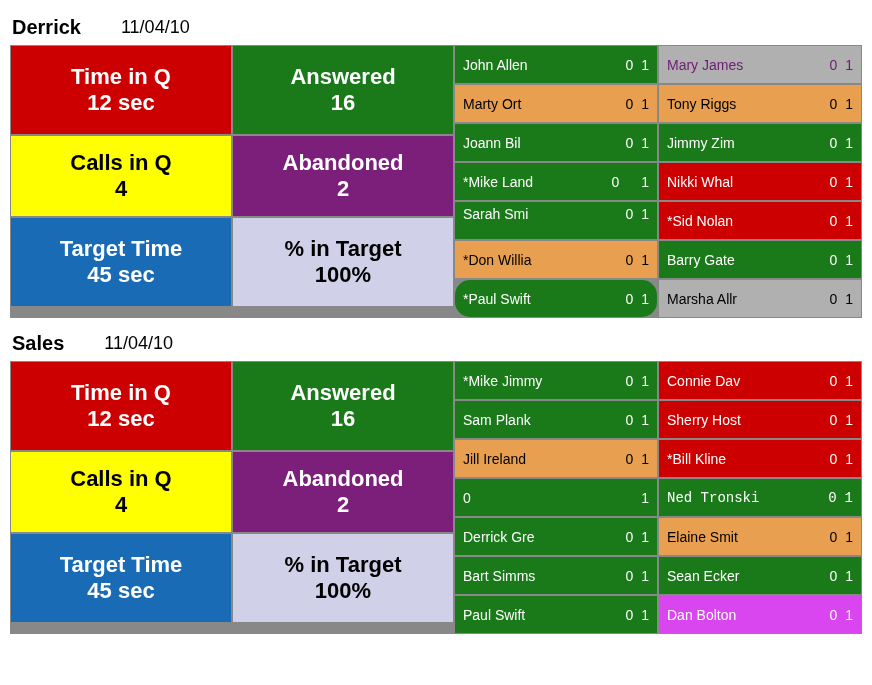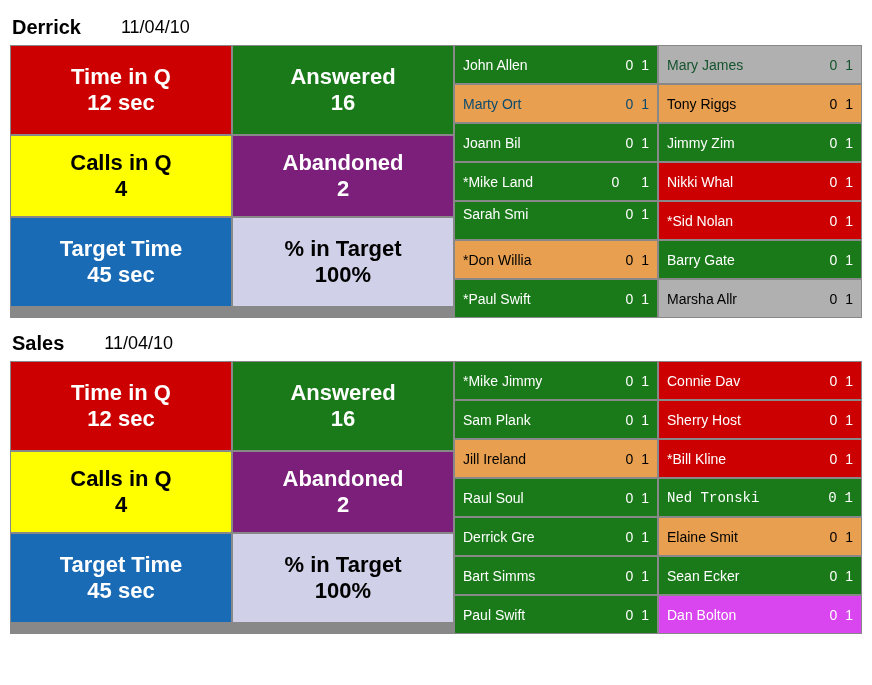"Mary James" div { color: #14532d -> #701a75 }
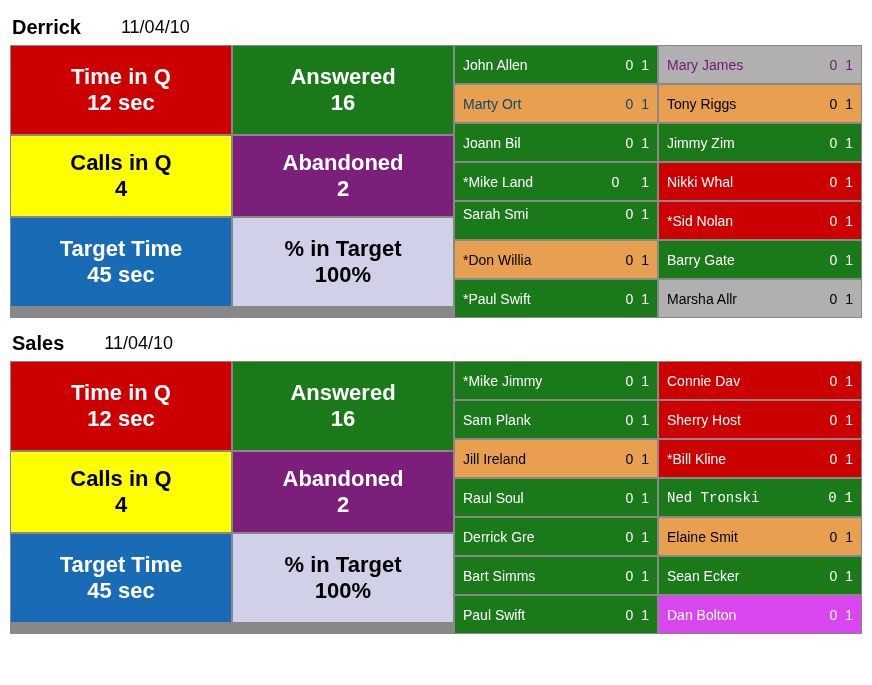"Marty Ort" div { color: #0c4a6e -> #000000 }
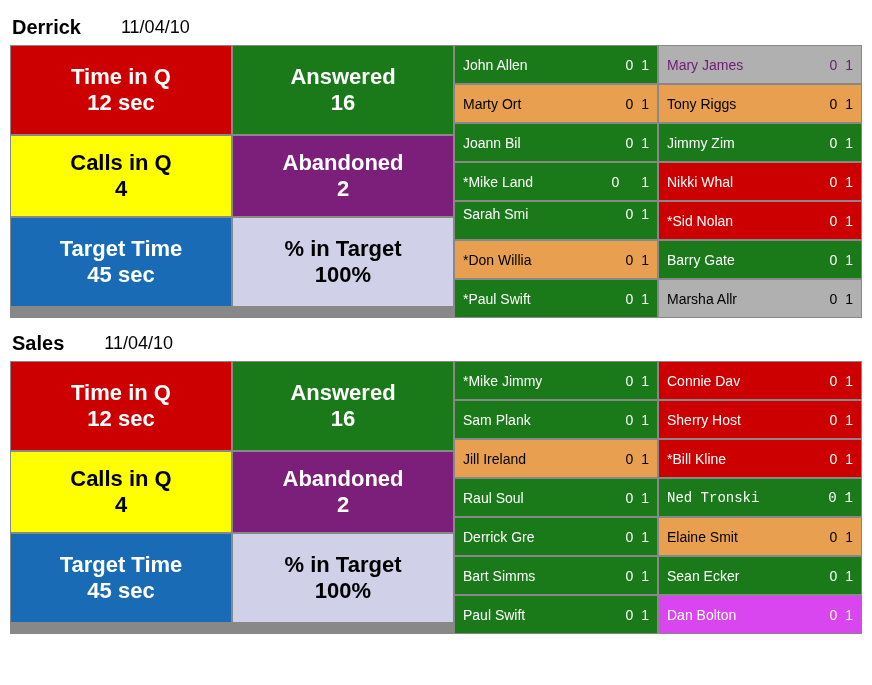"*Paul Swift" div { border-radius: none -> 15px }
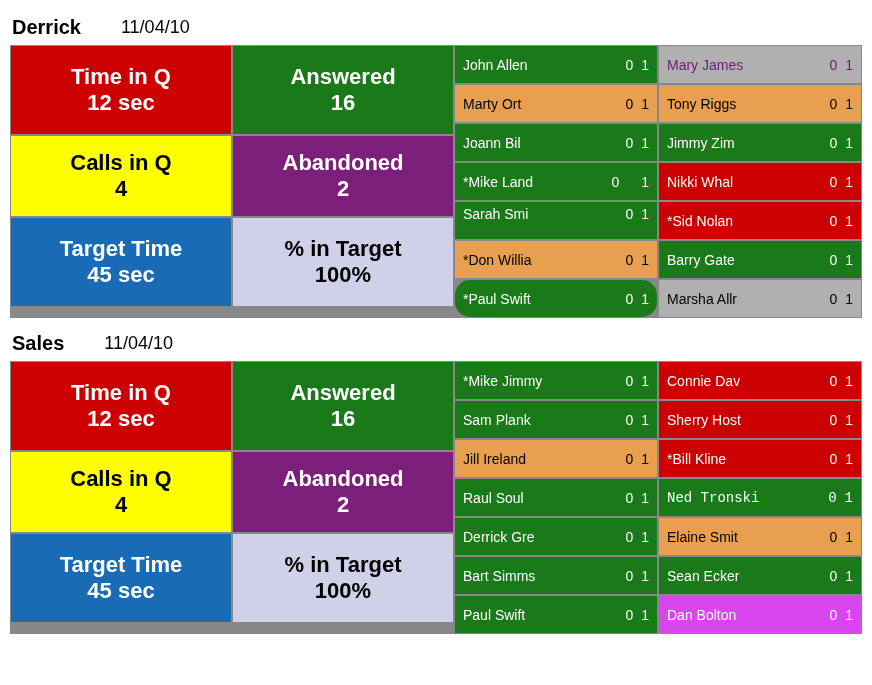"Raul Soul" span { html: <span>Raul Soul</span> -> none }
